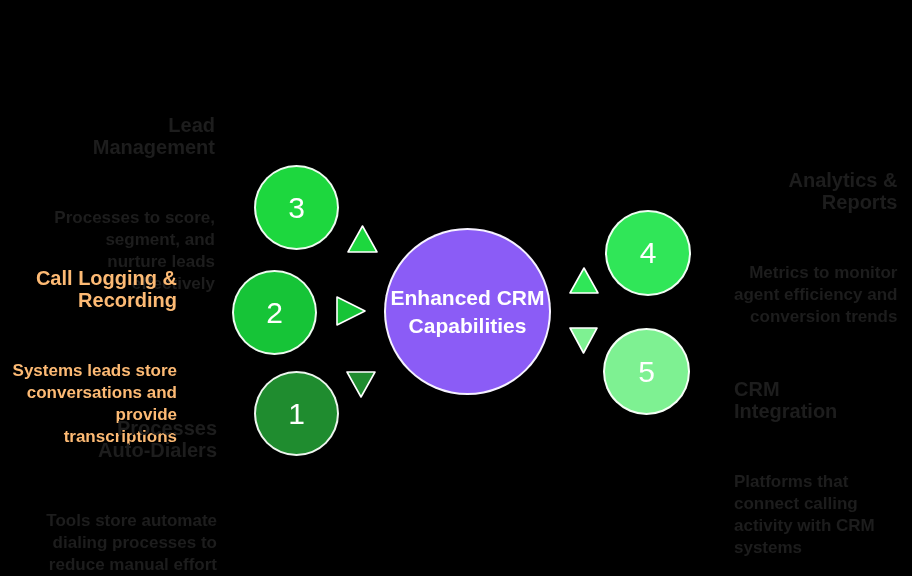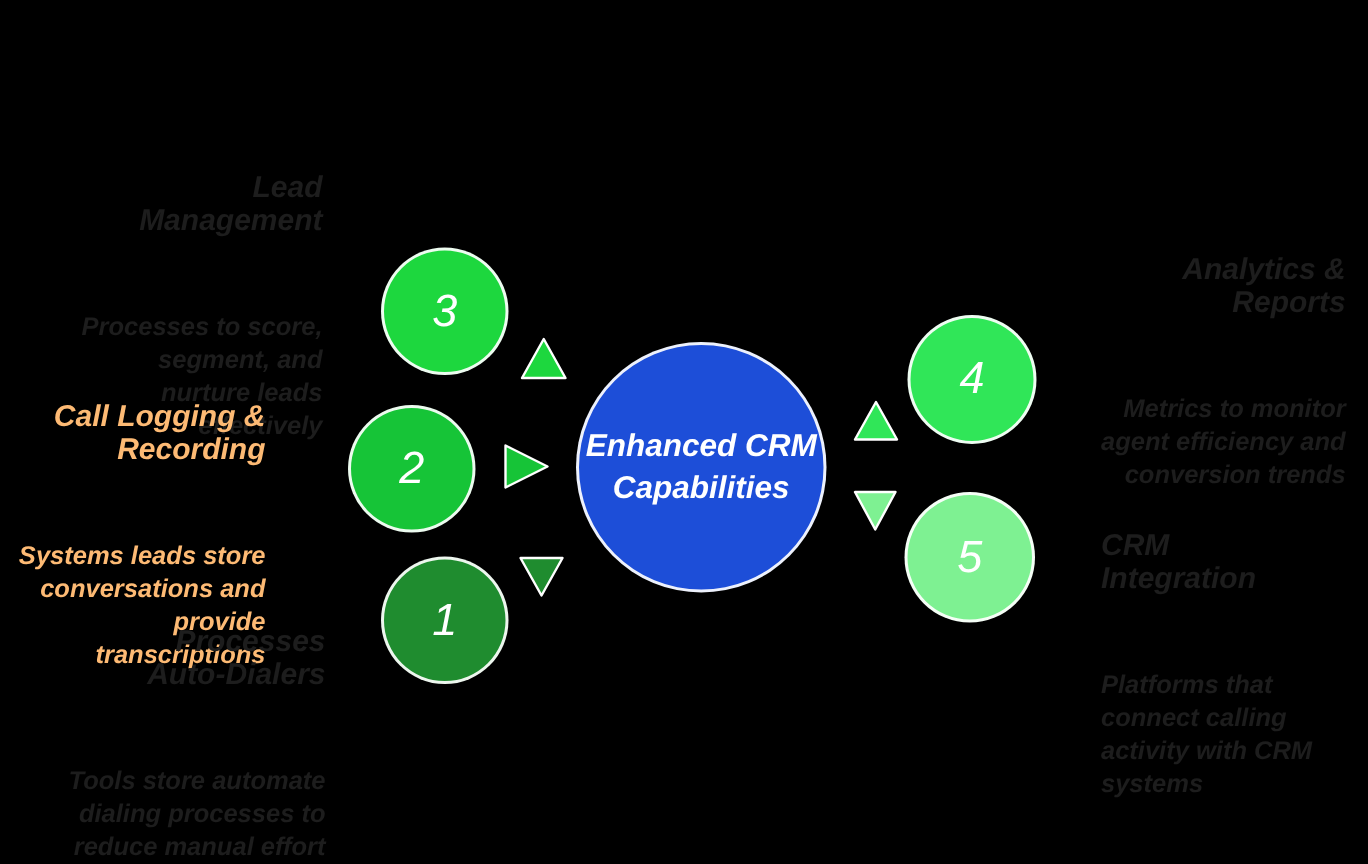"Lead" .canvas { font-style: italic -> none }
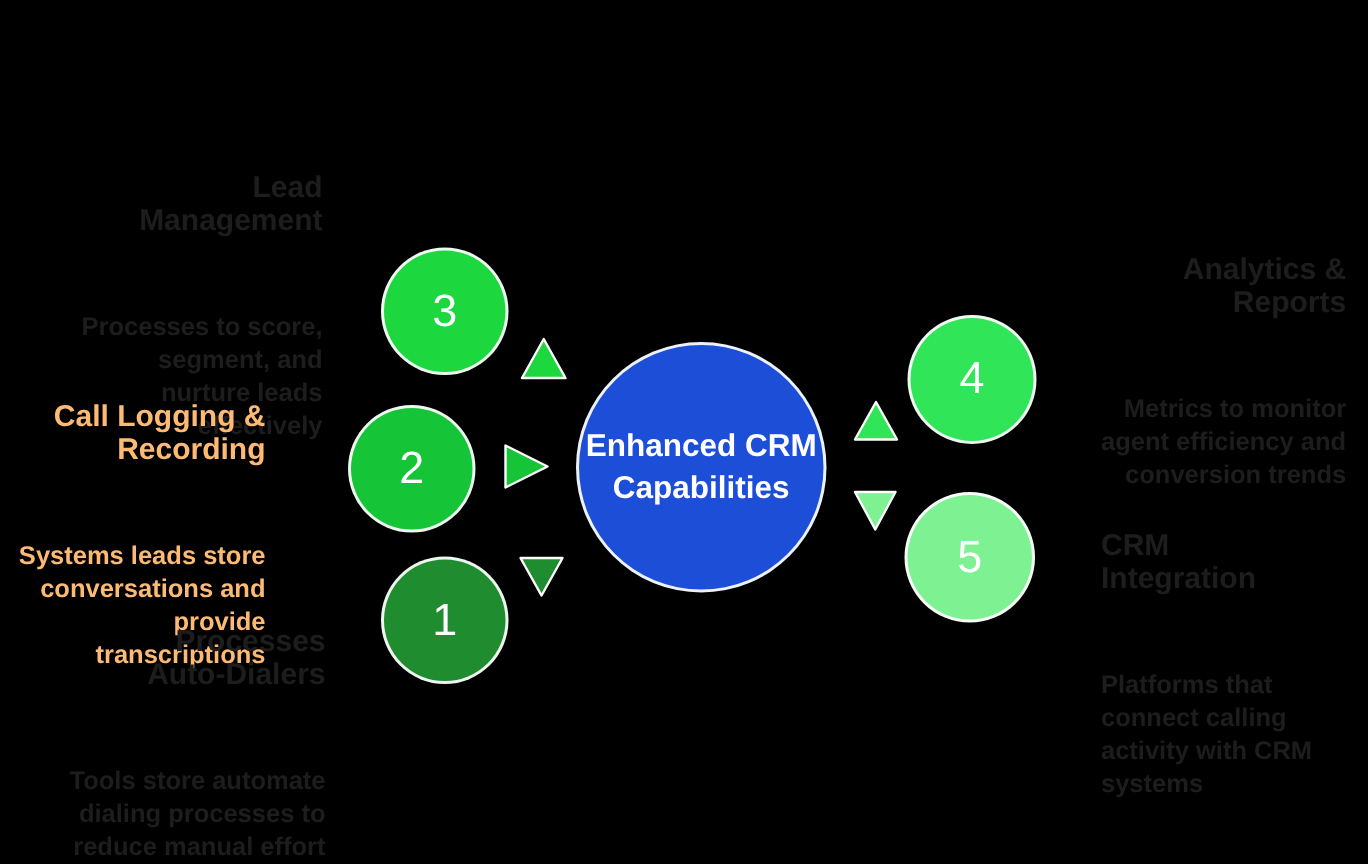"Enhanced CRM" div.center-circle { background-color: #1d4ed8 -> #8b5cf6 }
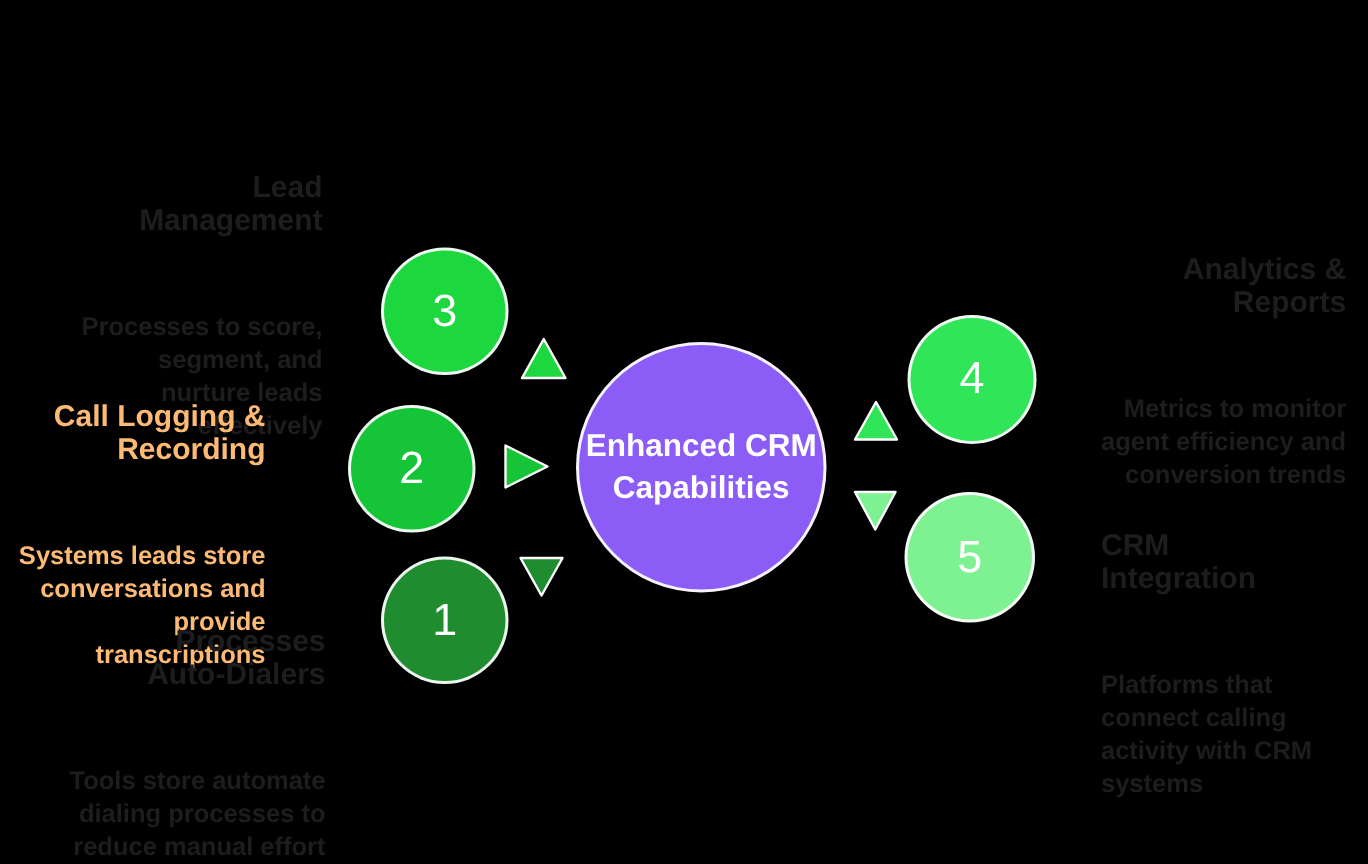"CRM" div.label-block { top: 335px -> 360px }
